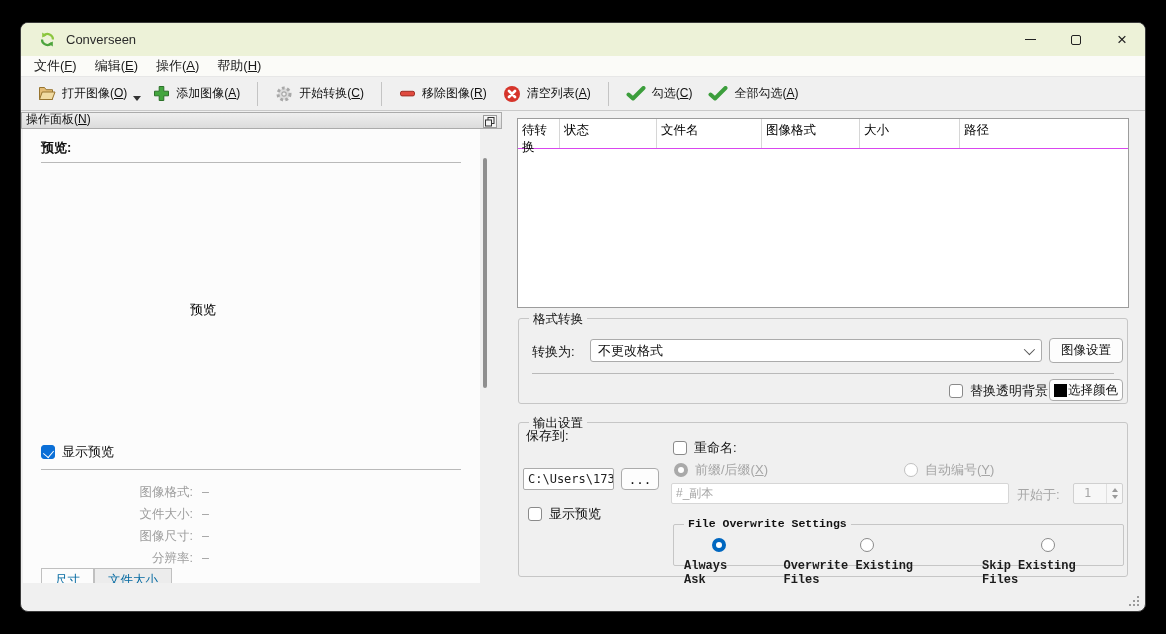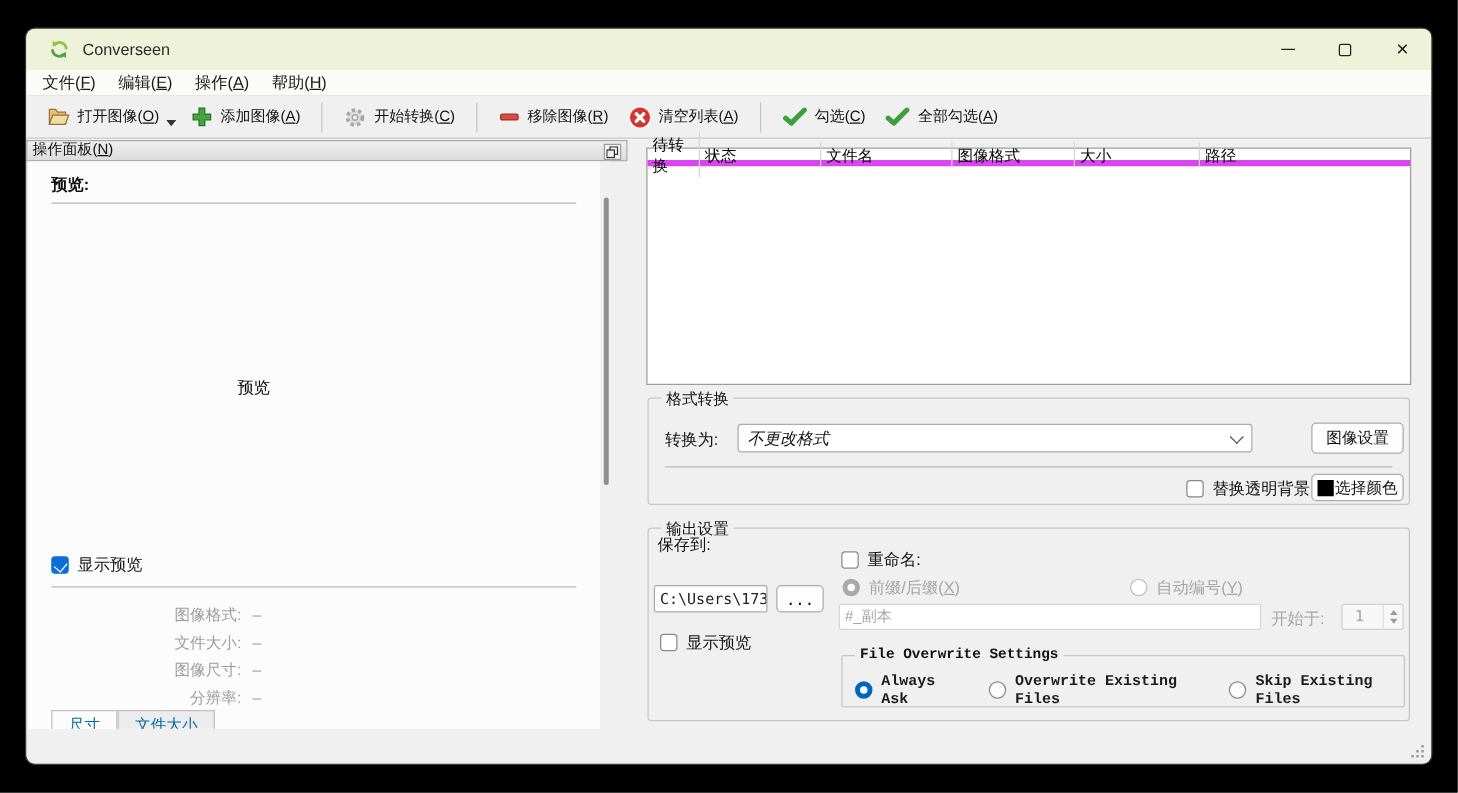"待转换" .ft-header { align-items: center -> none; border-bottom: 5px solid #d946ef -> 1px solid #d946ef; height: 14px -> 30px }
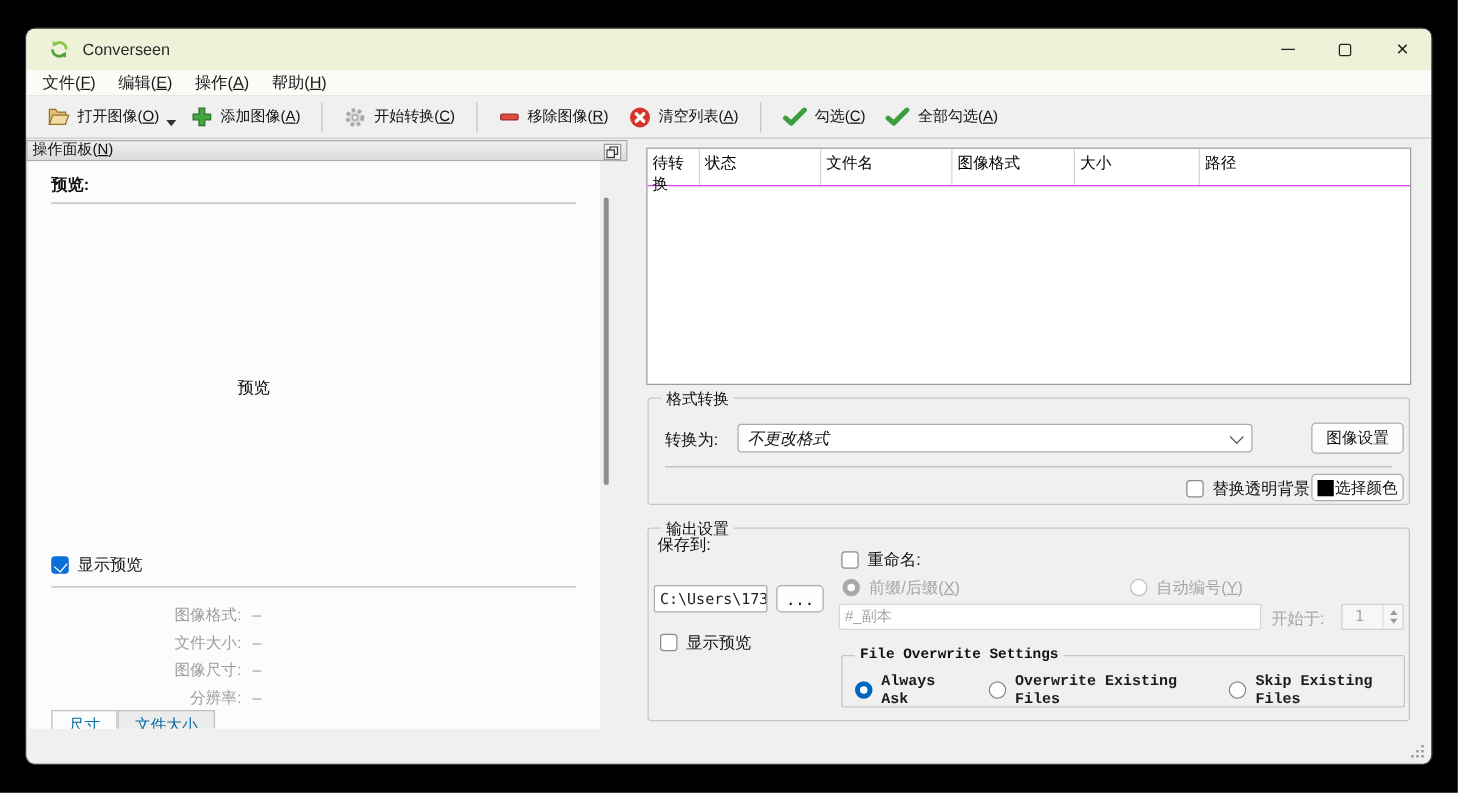"不更改格式" div.combo { font-style: italic -> none; width: 412px -> 452px }
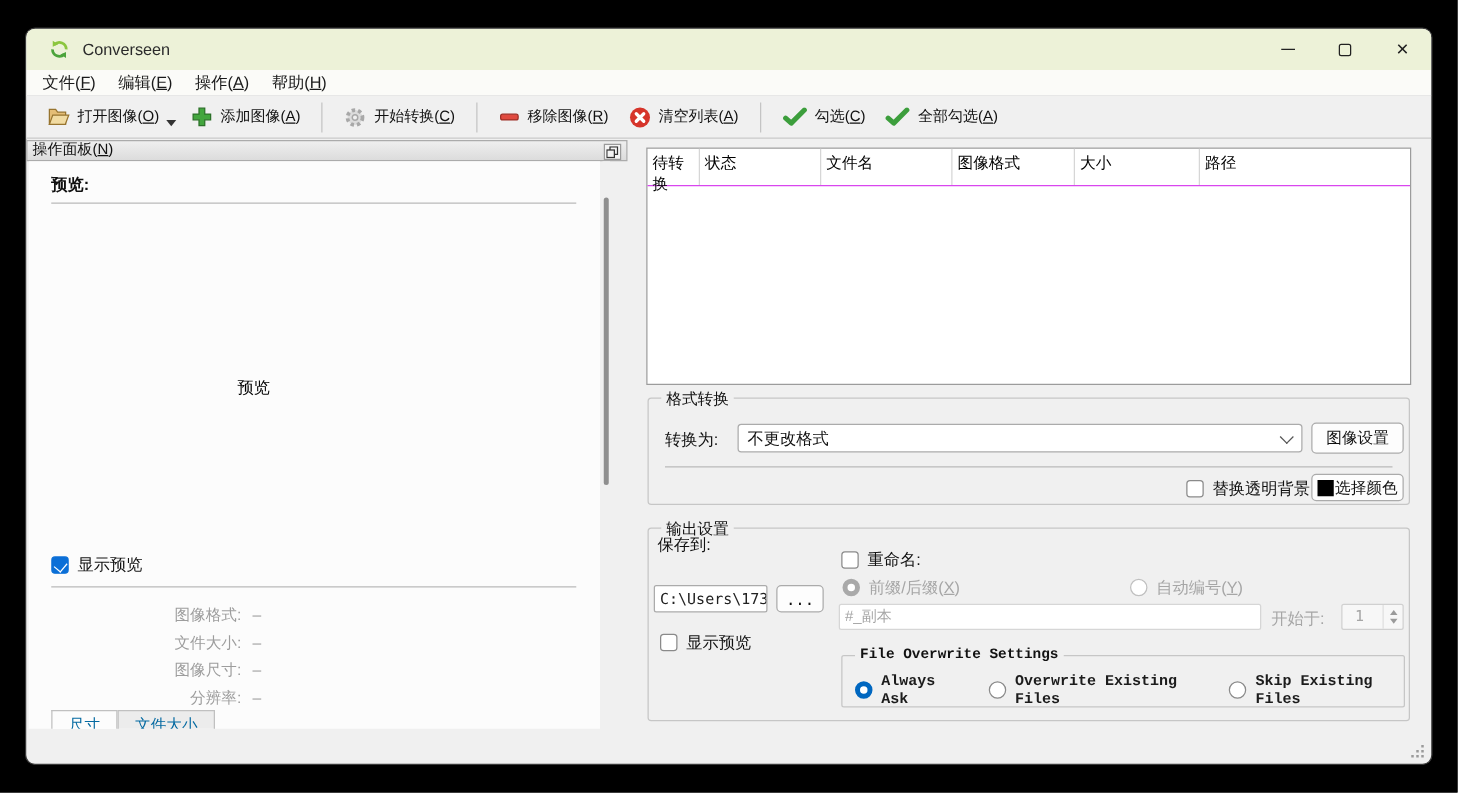"Always Ask" .ow-item { flex-direction: none -> column }
